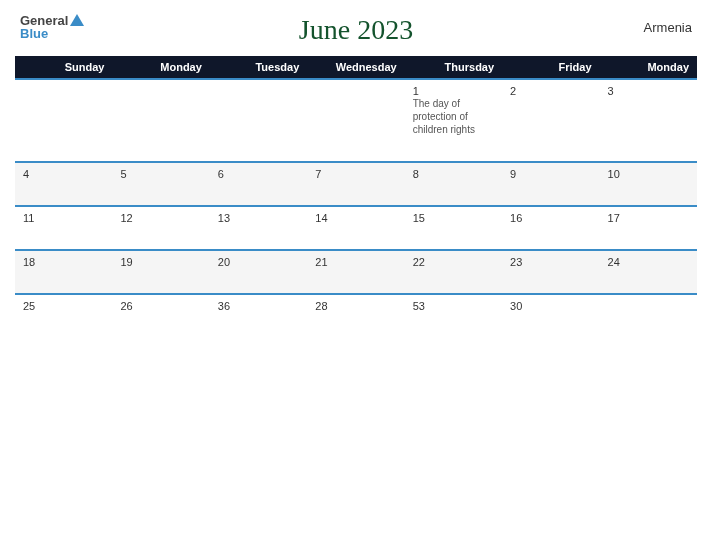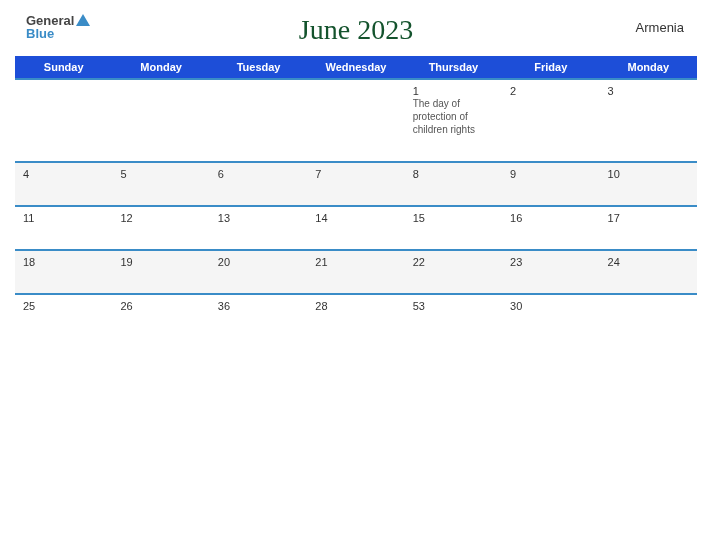"General" .logo { left: 26px -> 20px }
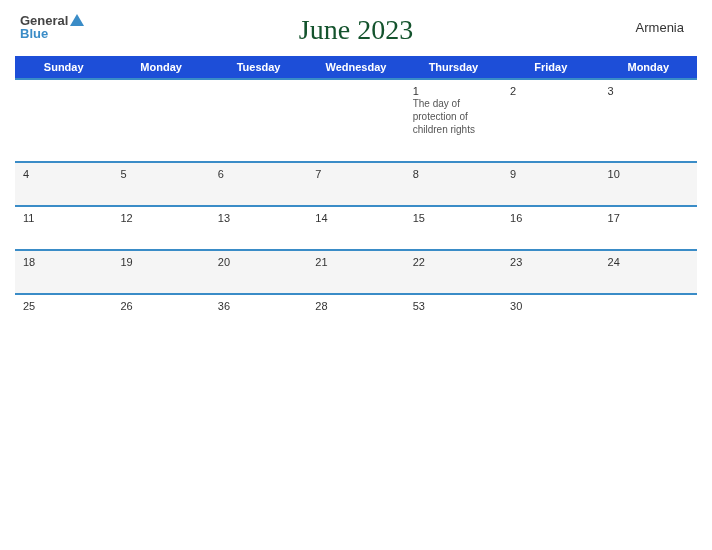"Armenia" .country-label { right: 28px -> 20px }
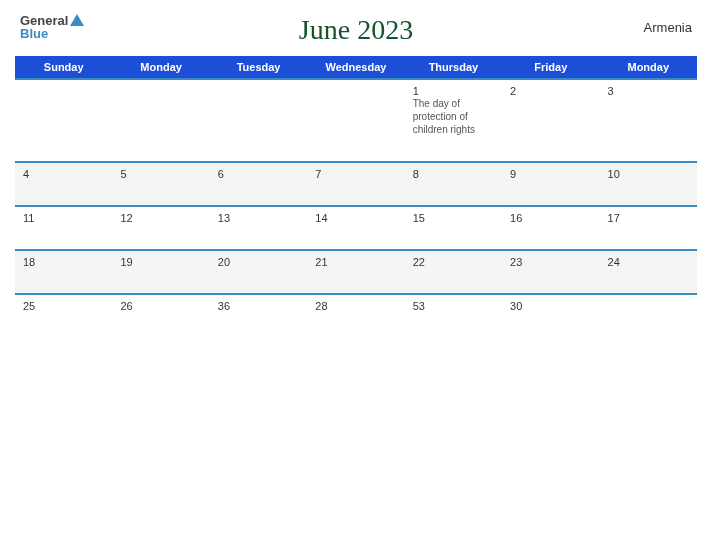"Sunday" thead tr th { background: #1d4ed8 -> #0f172a; text-align: center -> right }
